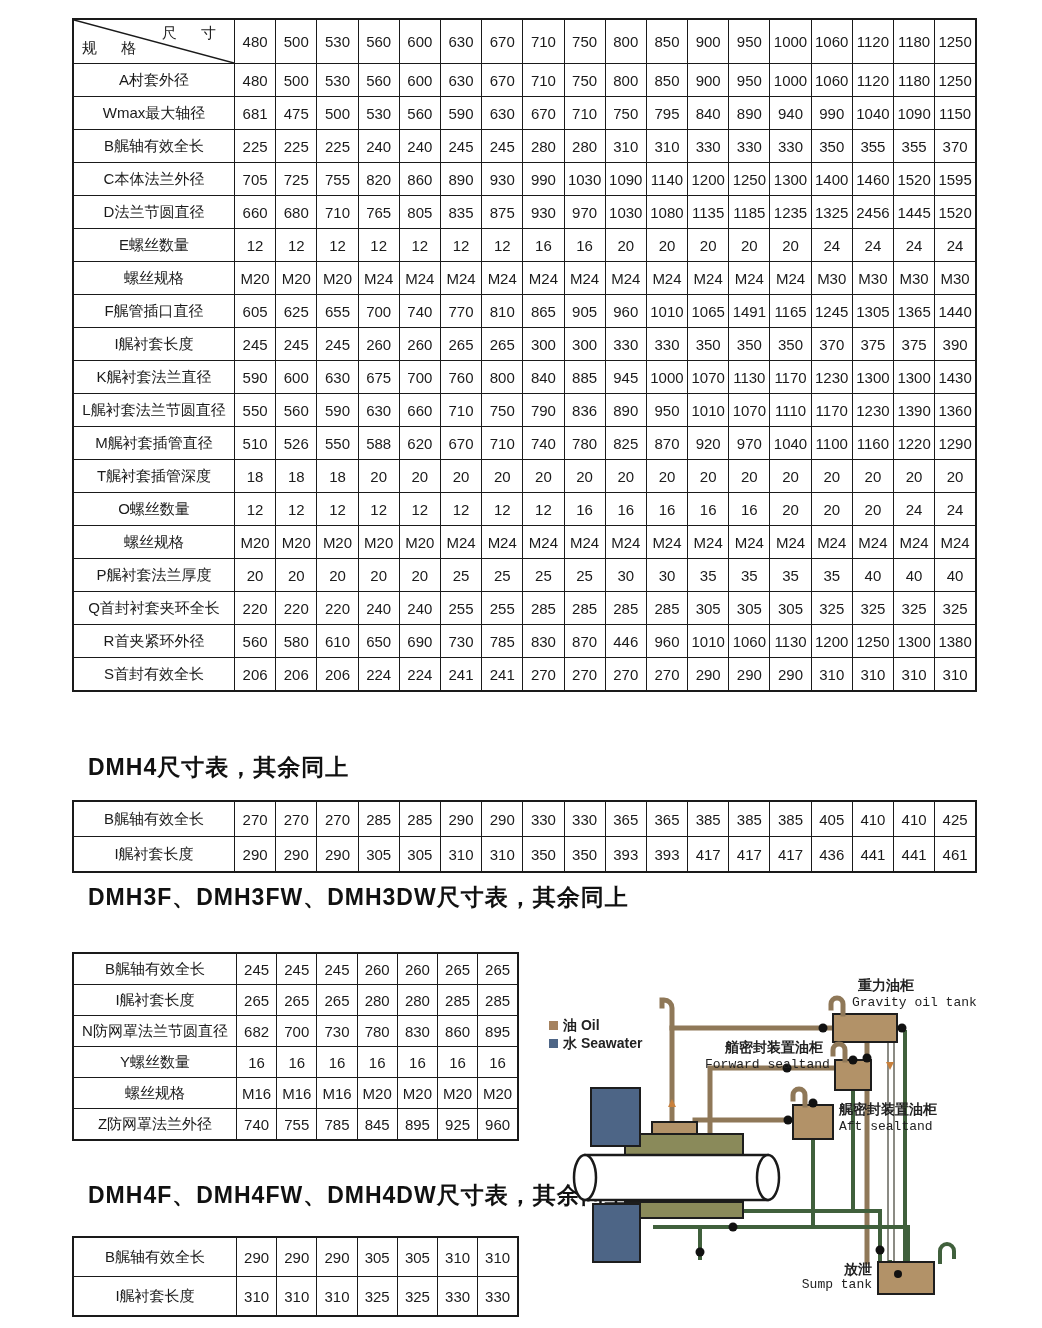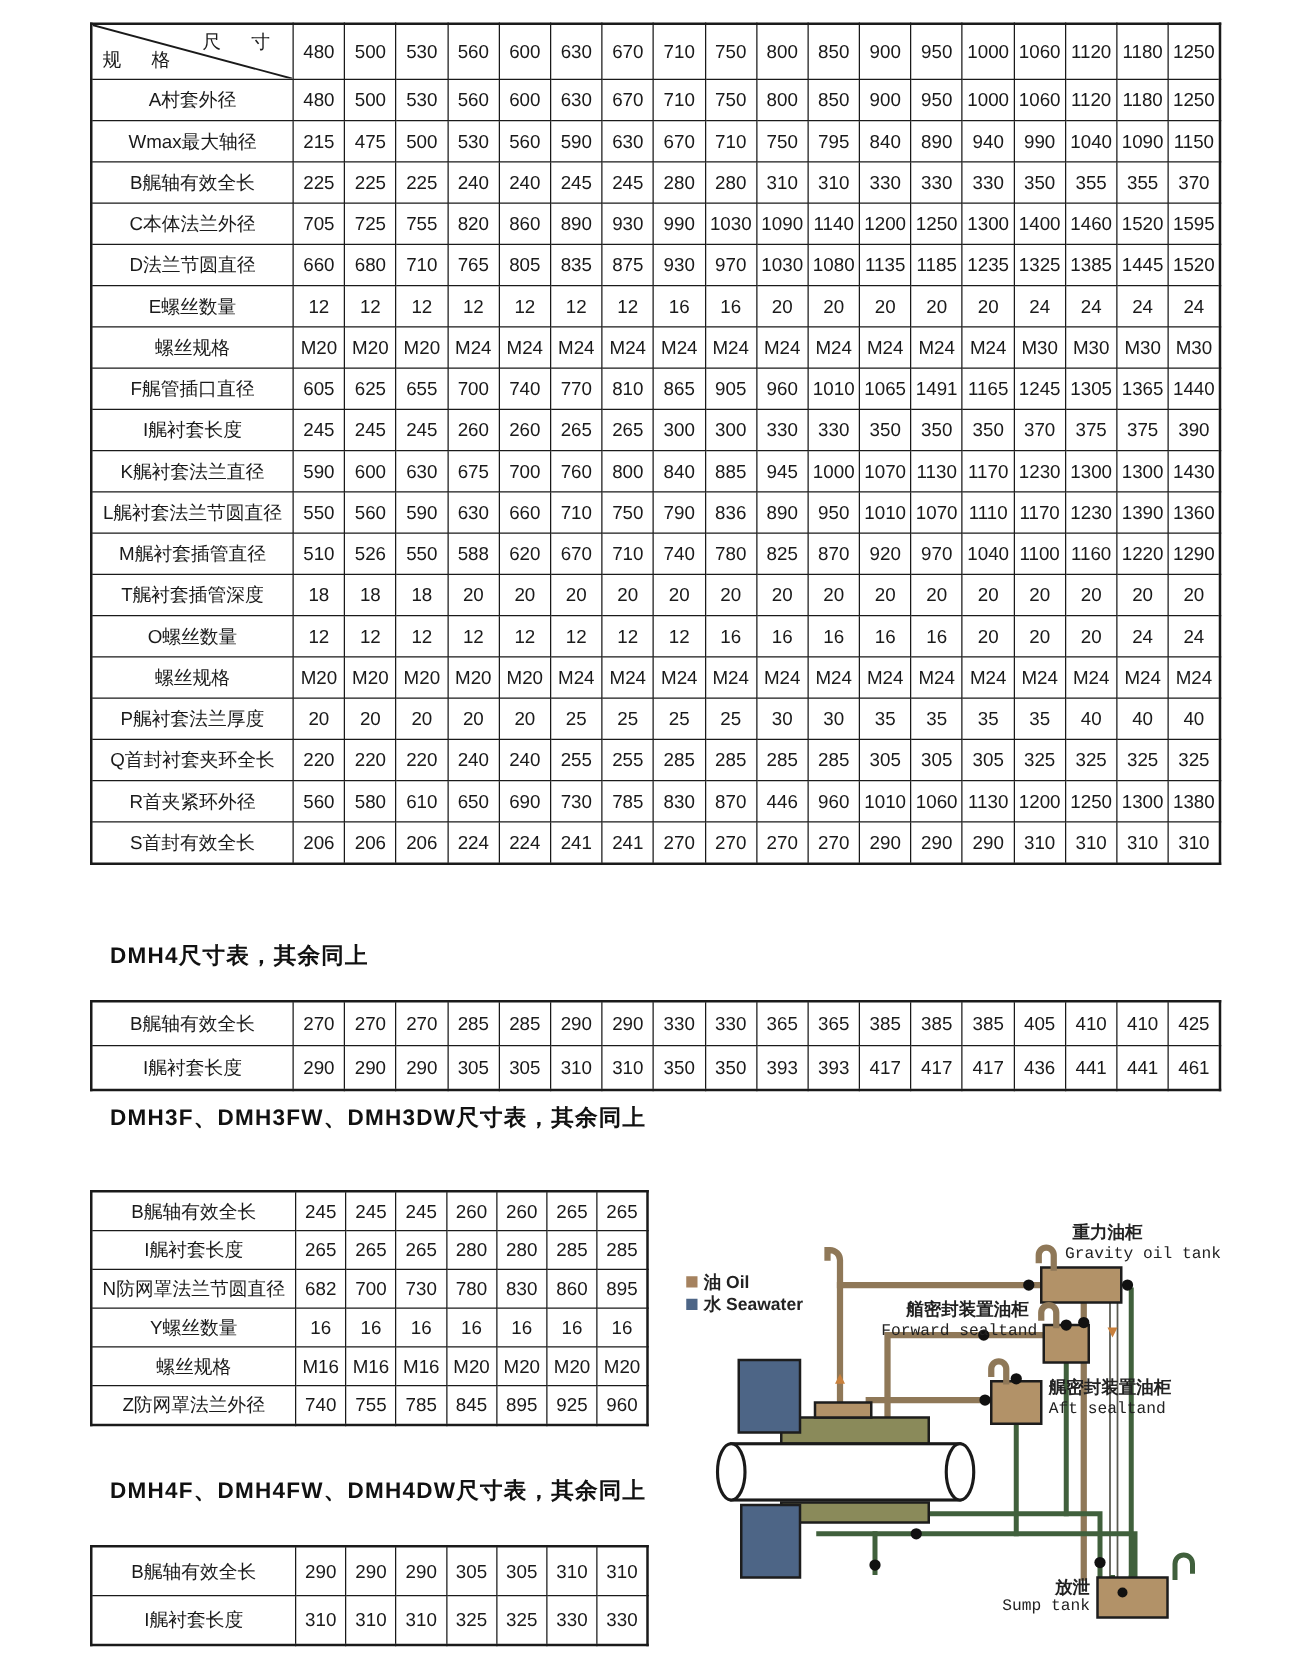"215" td { text: 215 -> 681 }
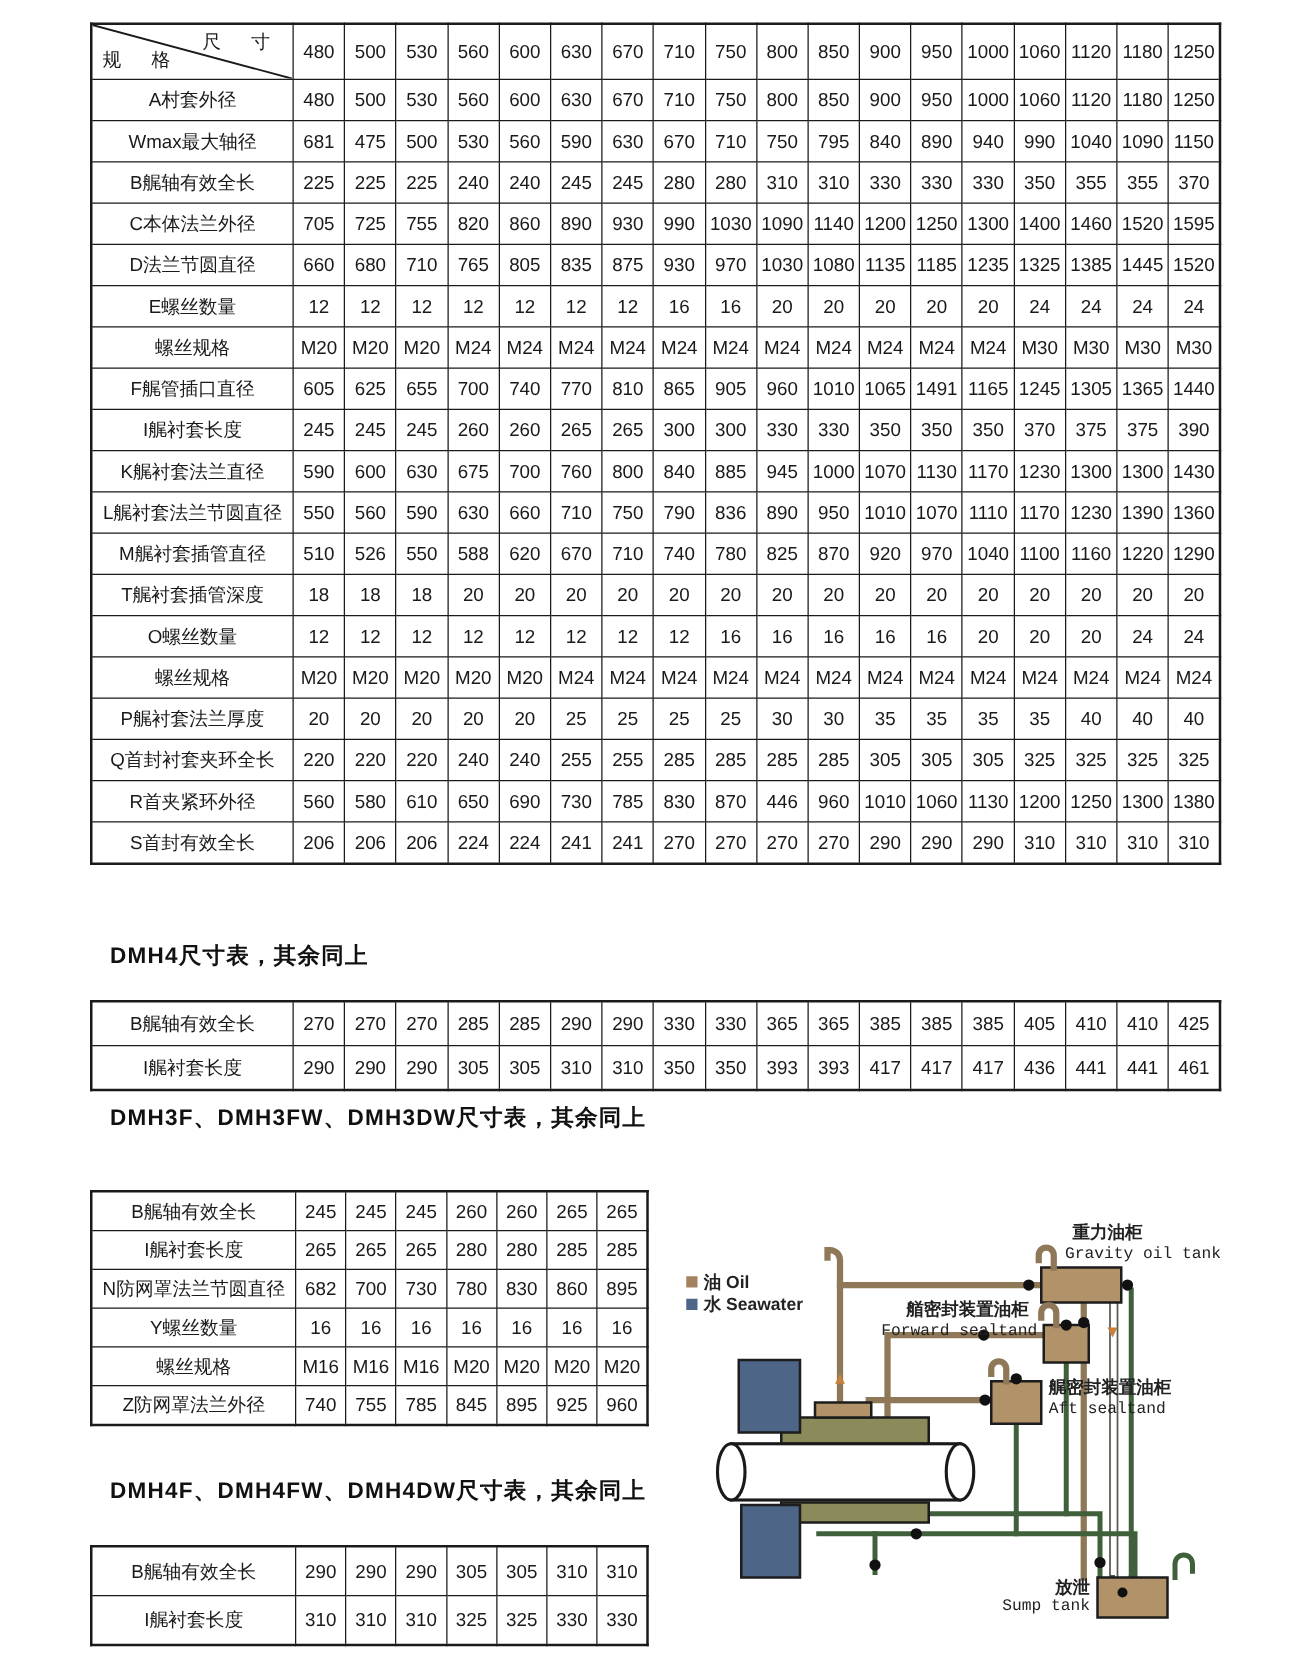"1385" td { text: 1385 -> 2456 }
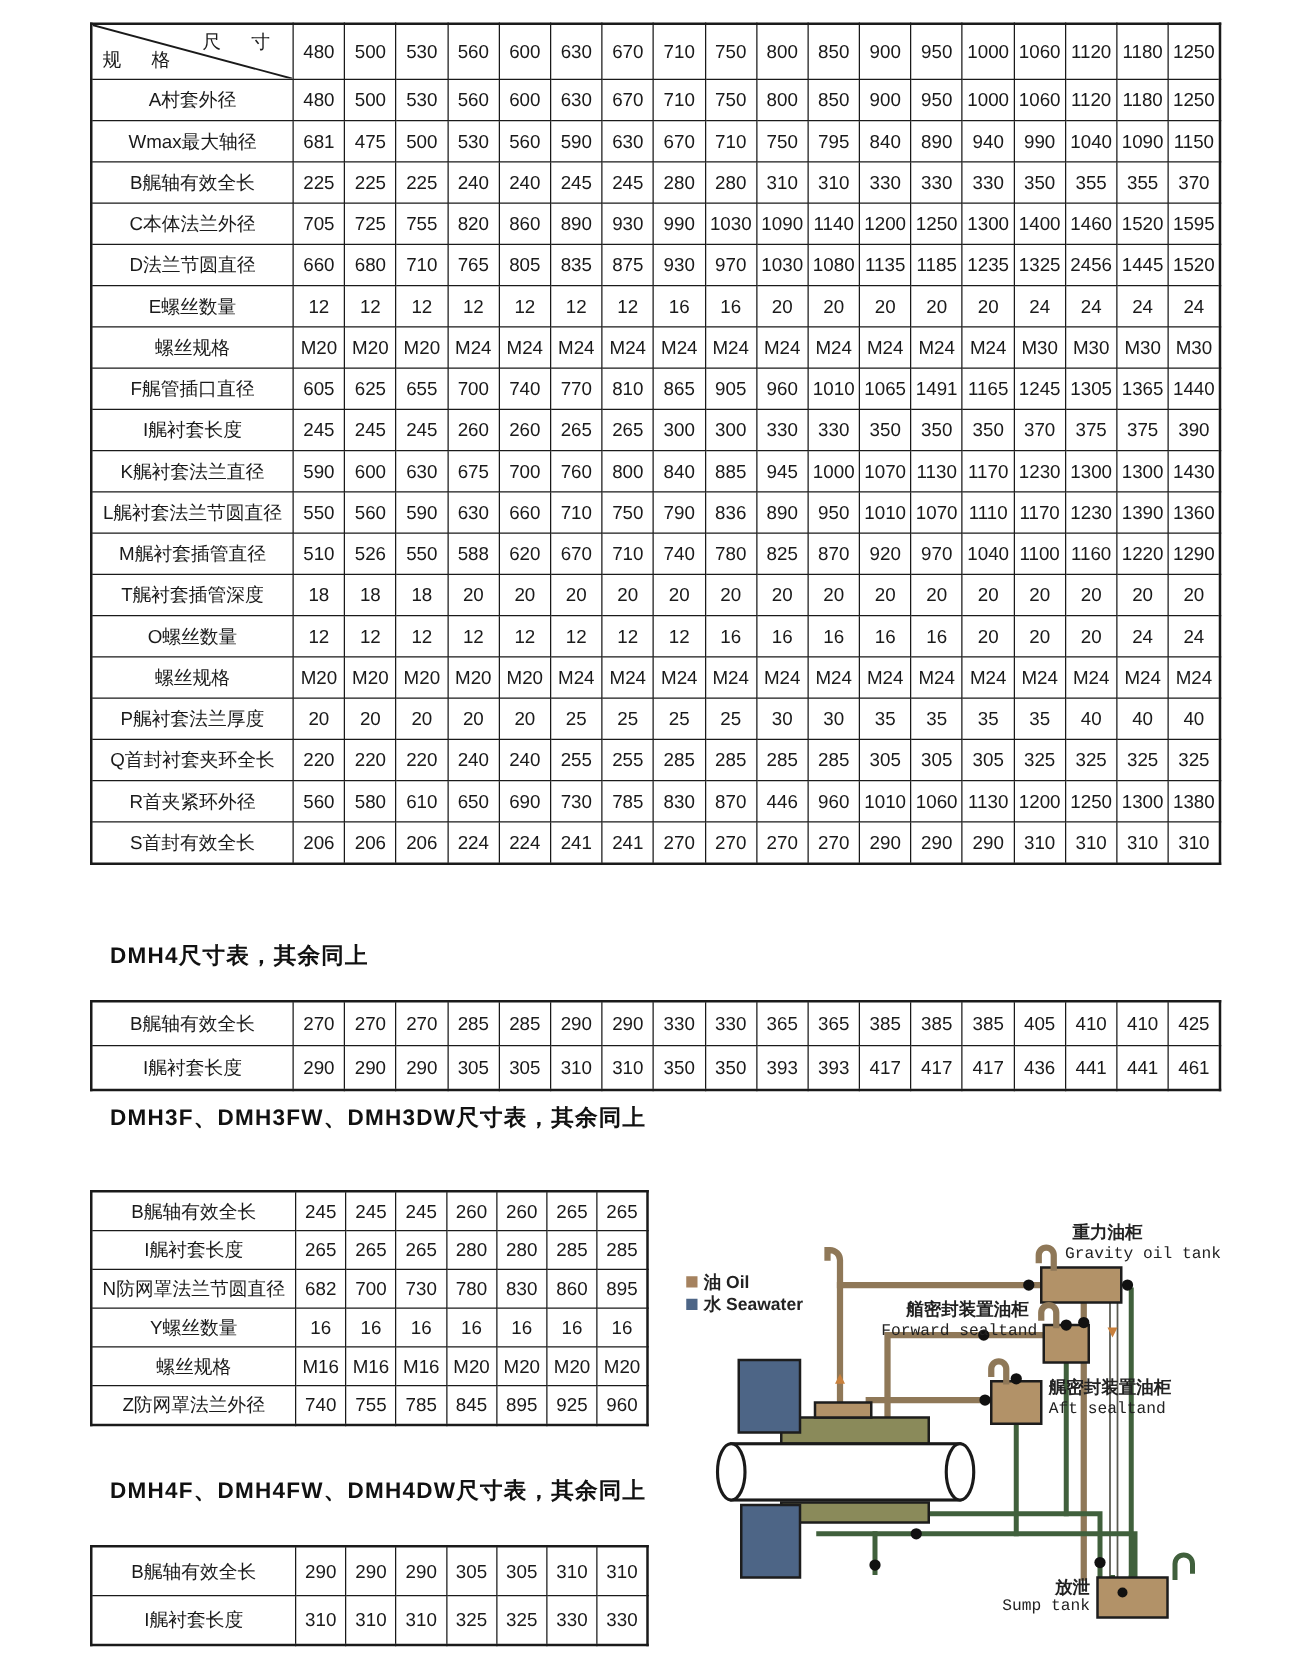"DMH4尺寸表，其余同上" .heading { font-size: 18px -> 23px }
